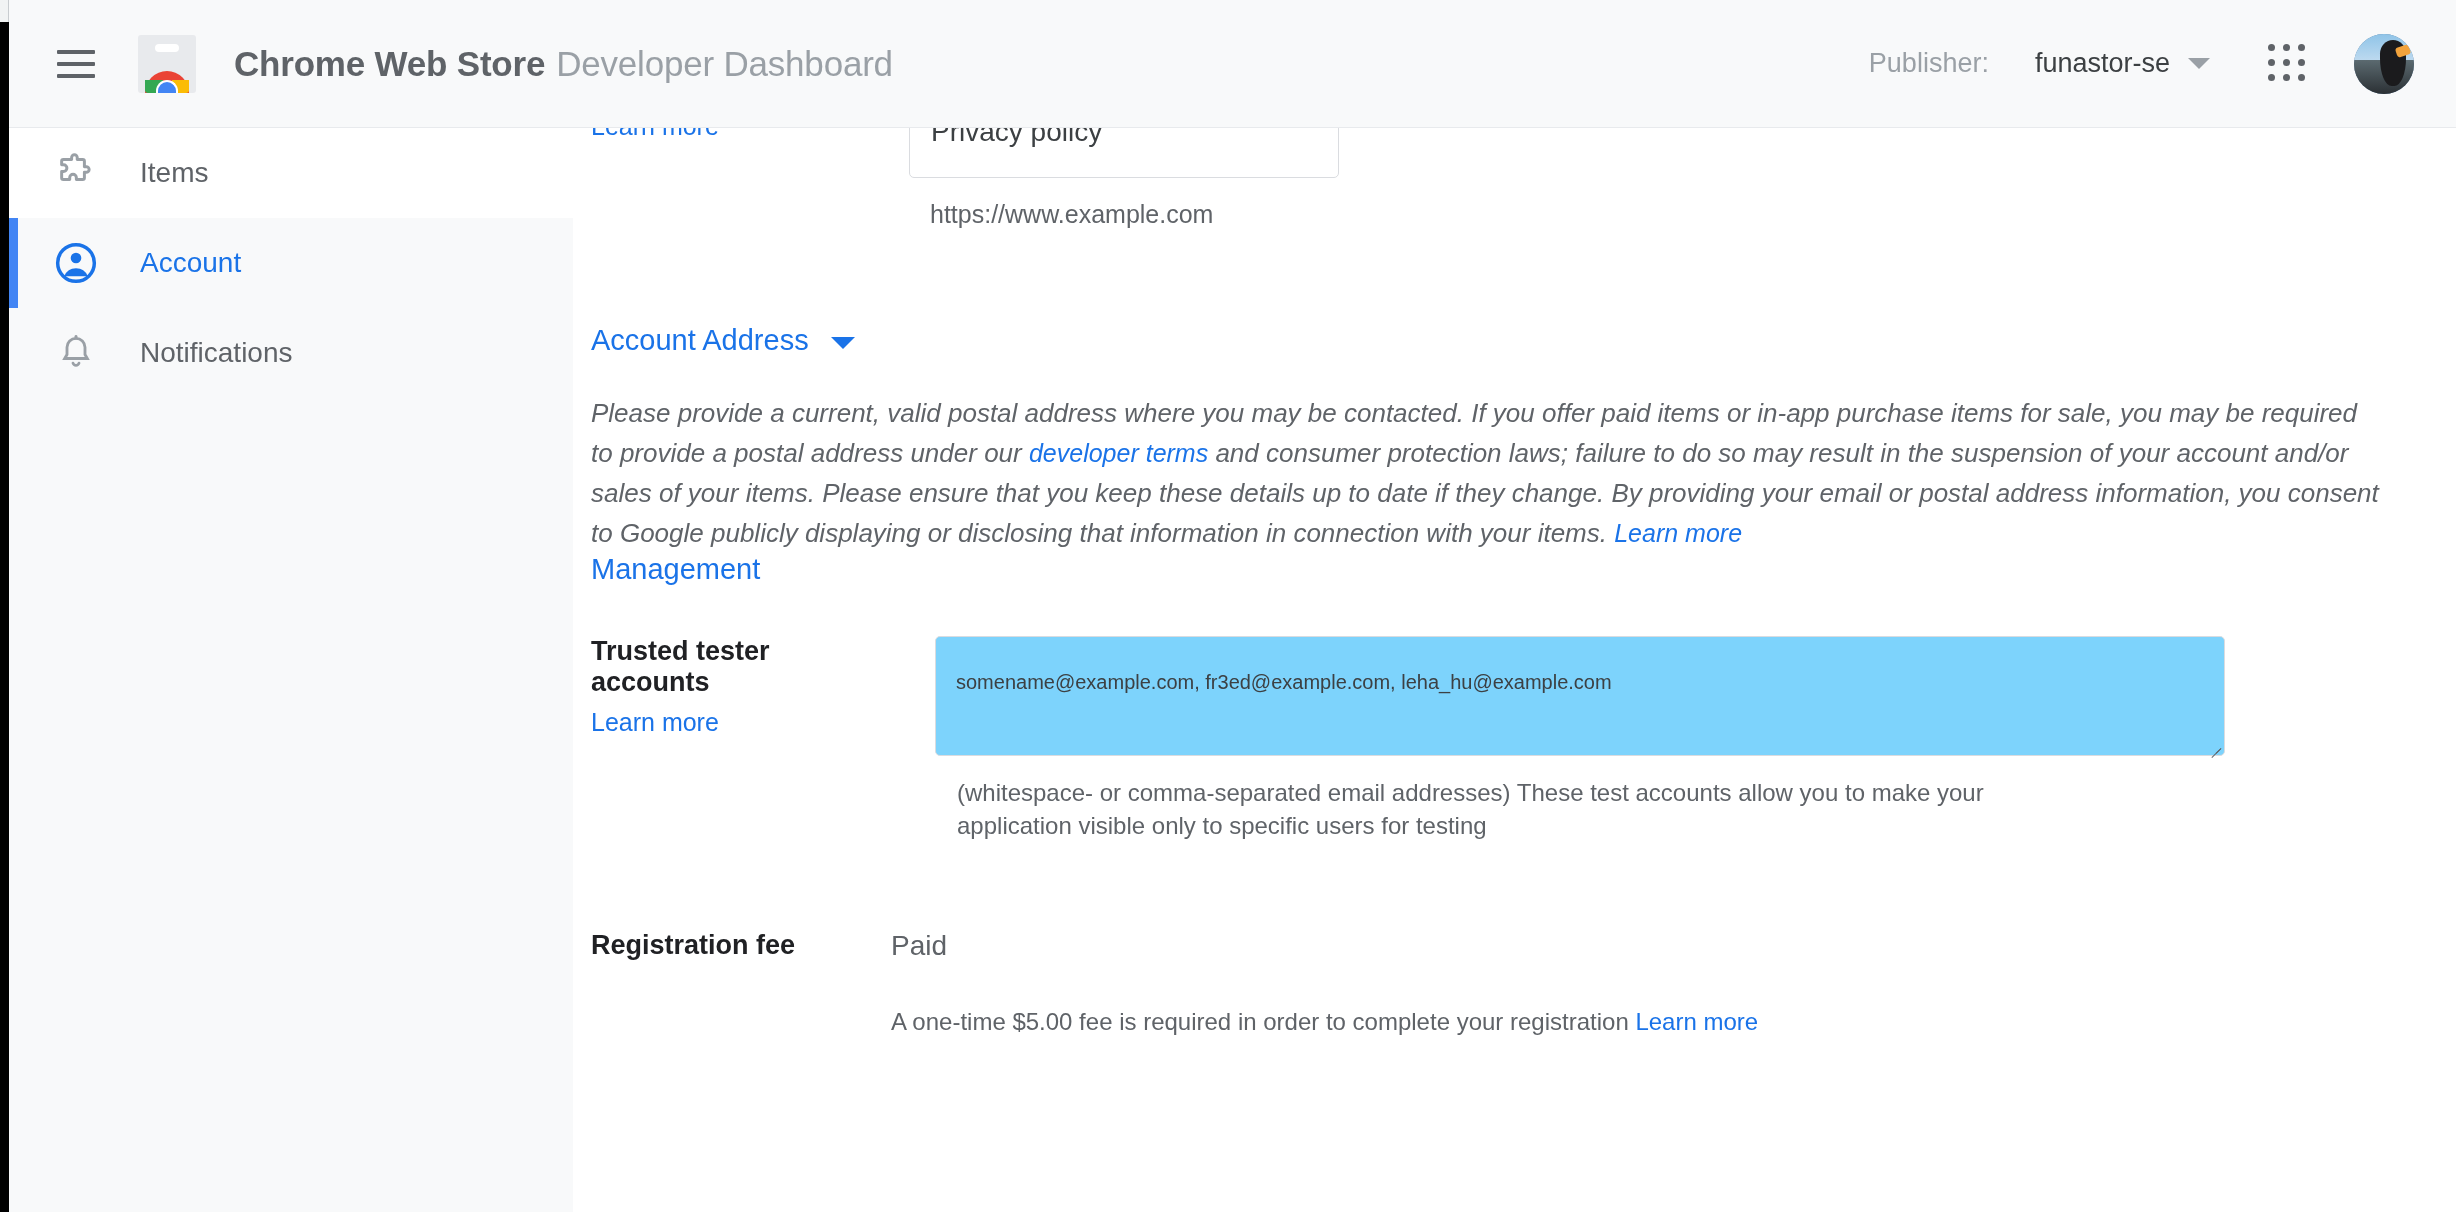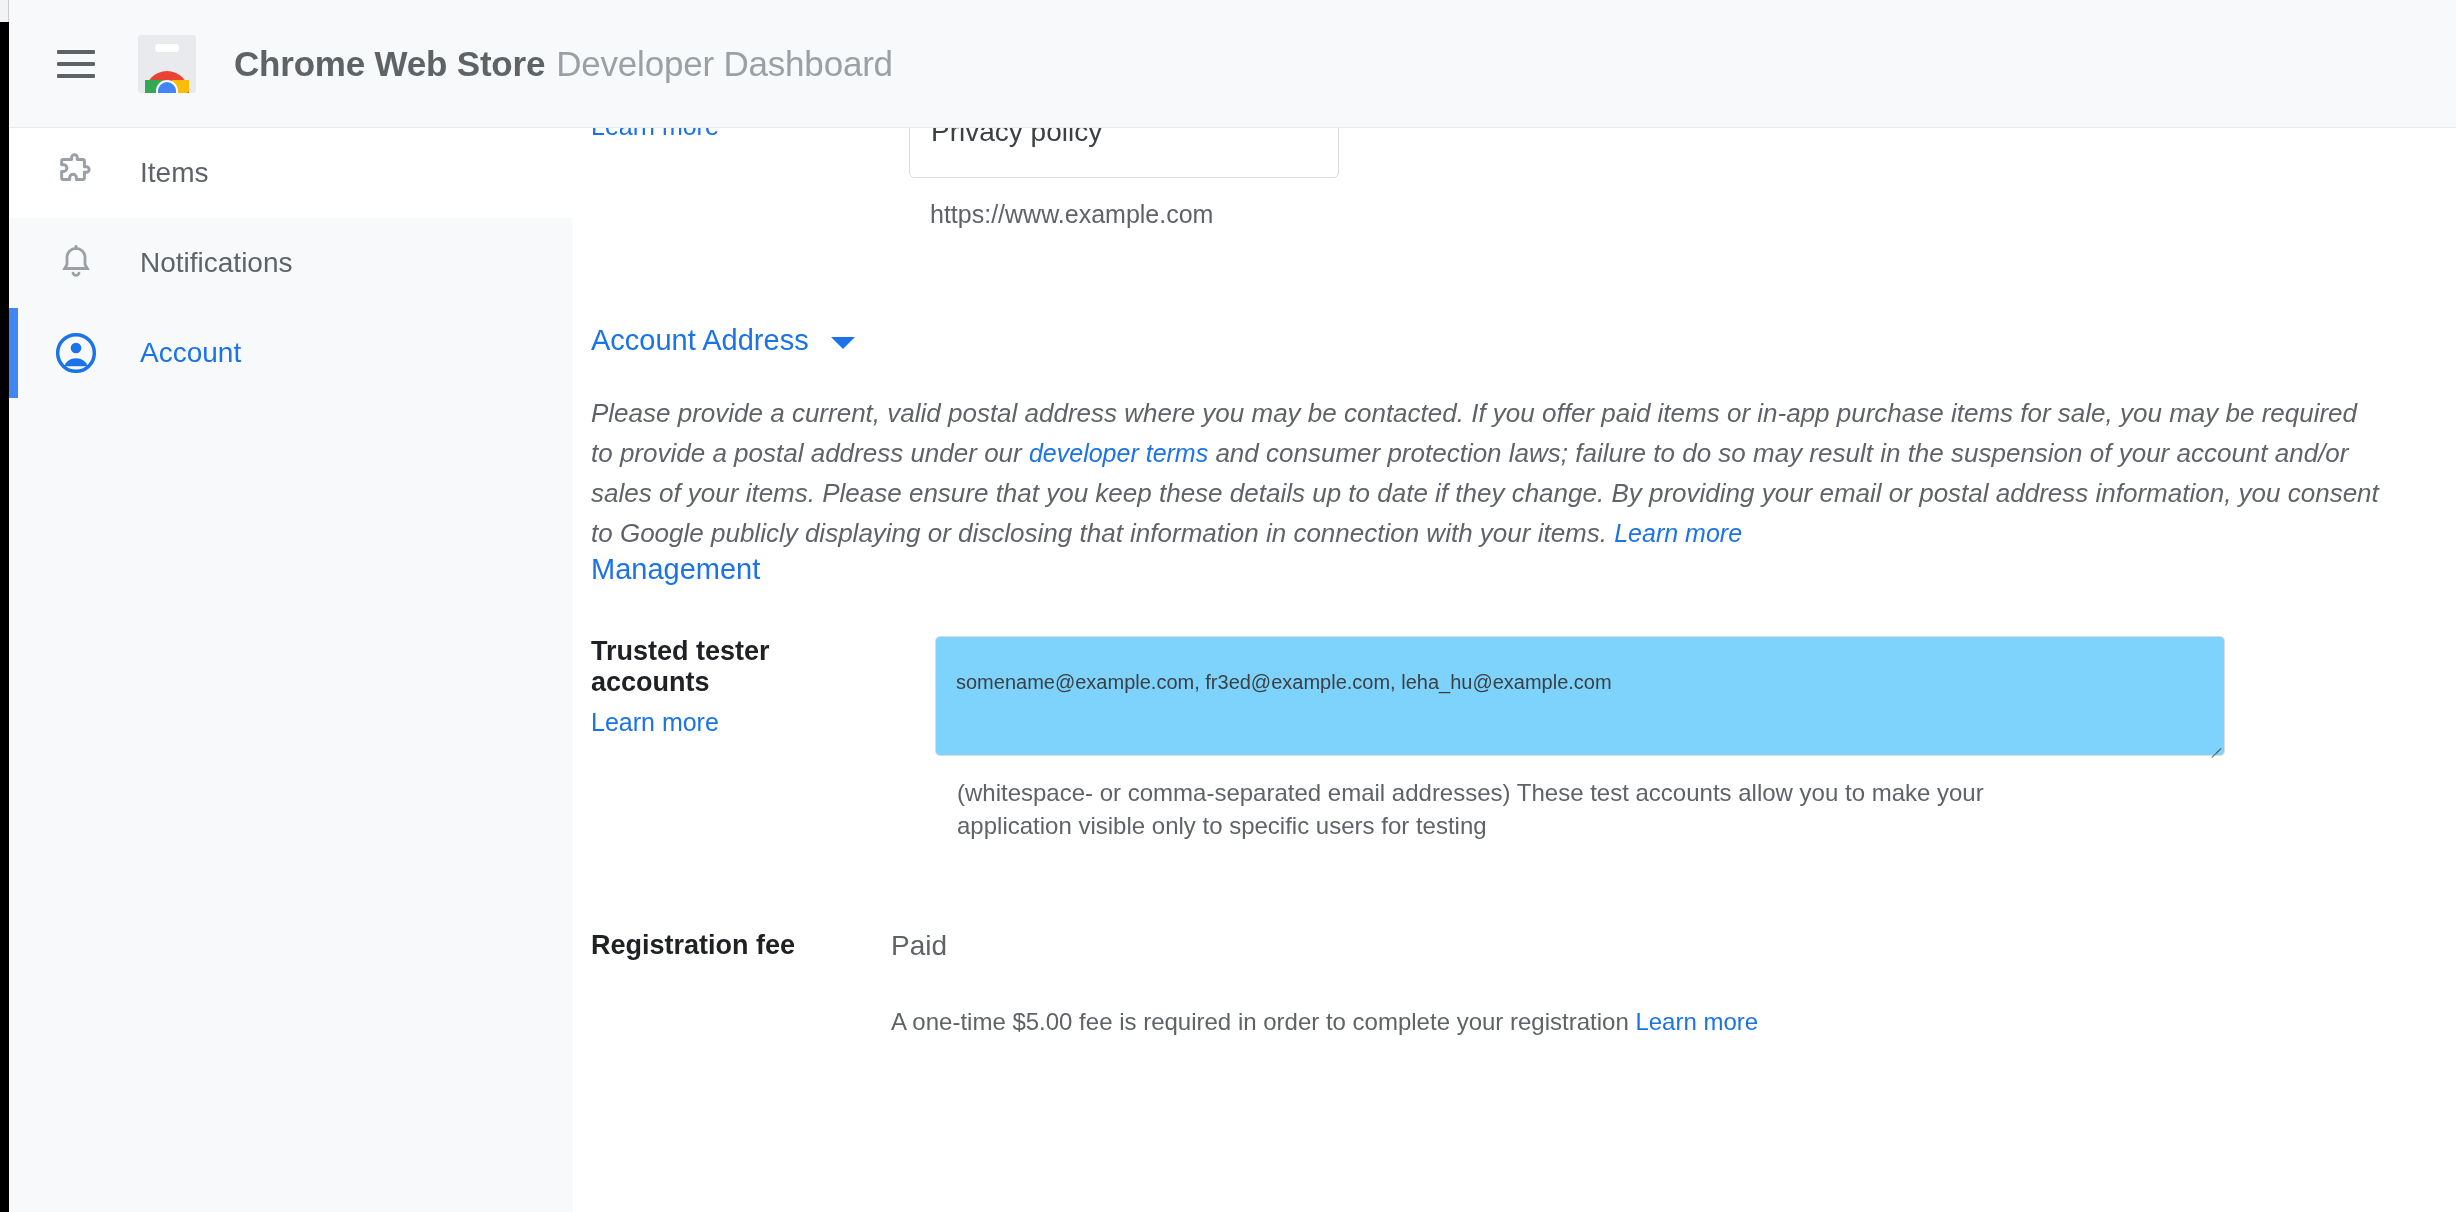"Publisher:" div.header-right { html: none -> <div> <span>Publisher:</span> <div> <span>funastor-se</span> <span></span> </div> <div> <i></i> <i></i> <i></i> <i></i> <i></i> <i></i> <i></i> <i></i> <i></i> </div> <div> <div></div> <div></div> <div></div> <div></div> </div> </div> }
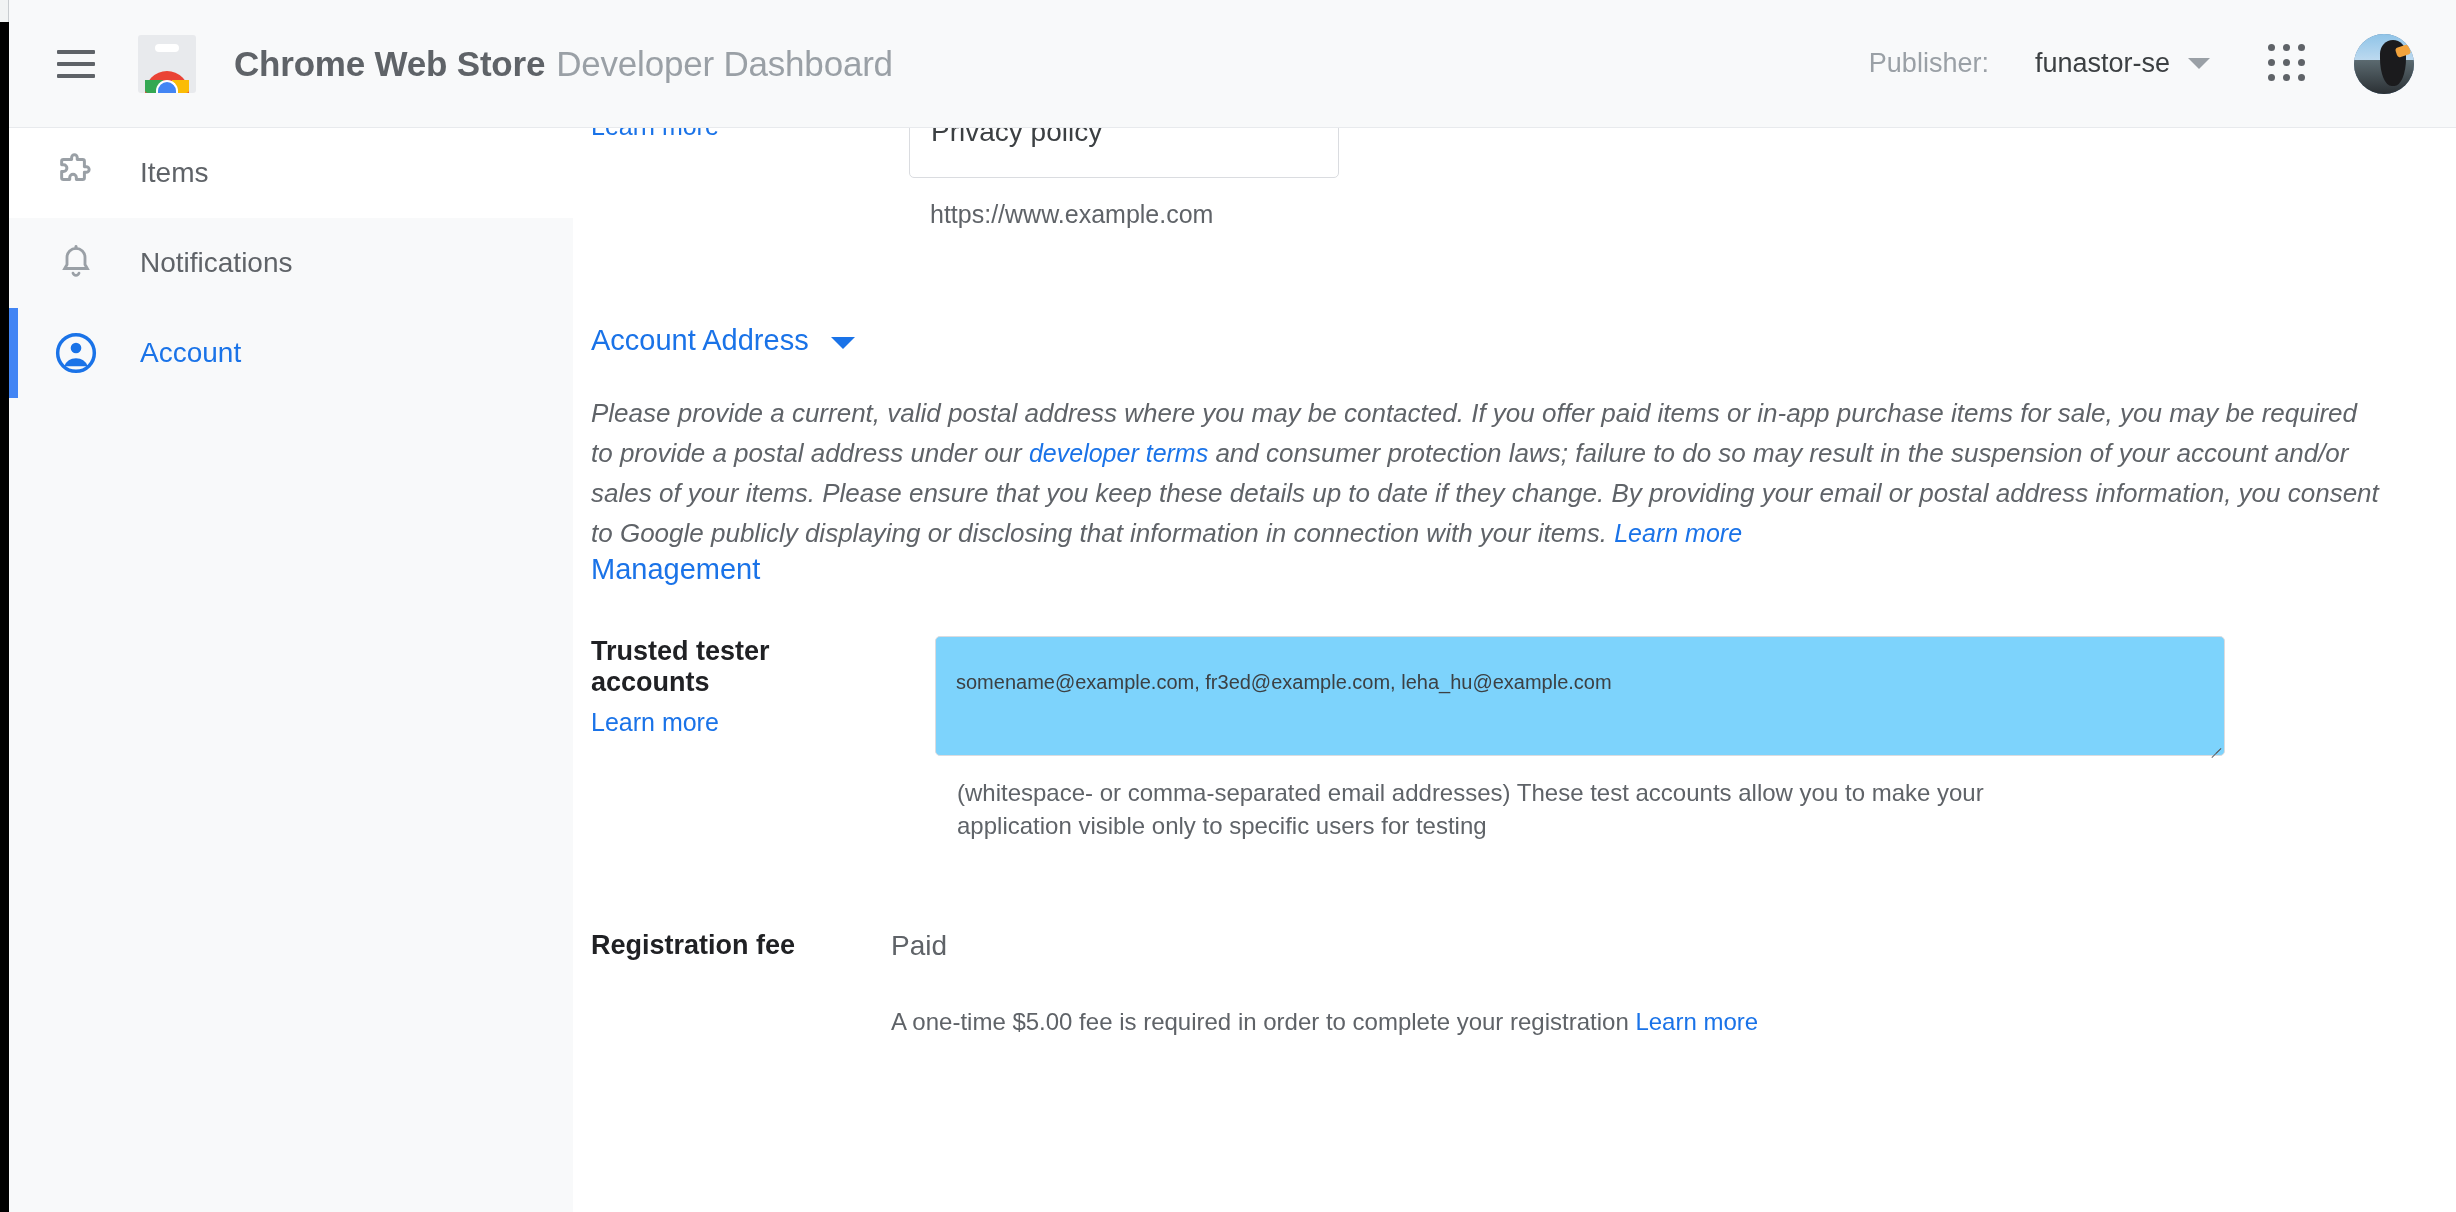"Notifications" div.nav-item { order: before "Account" -> after "Account" }
